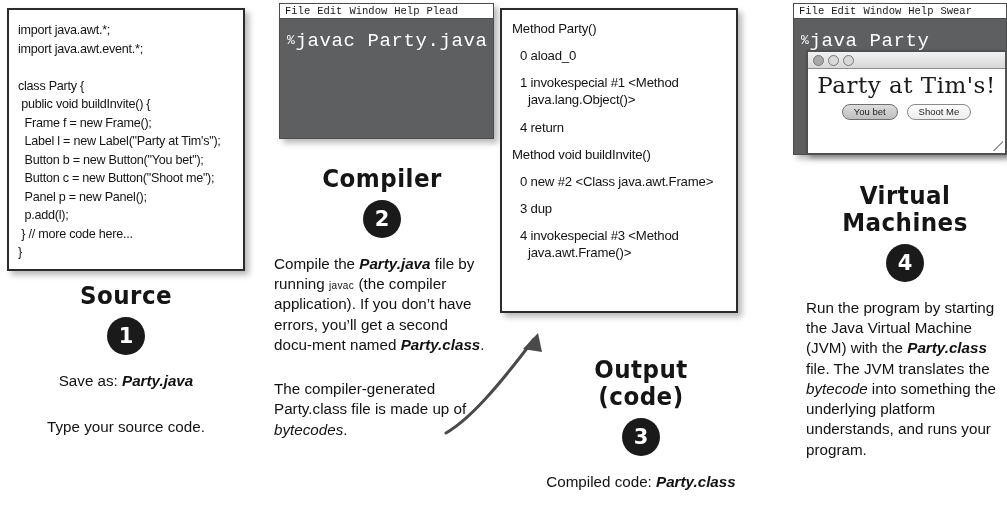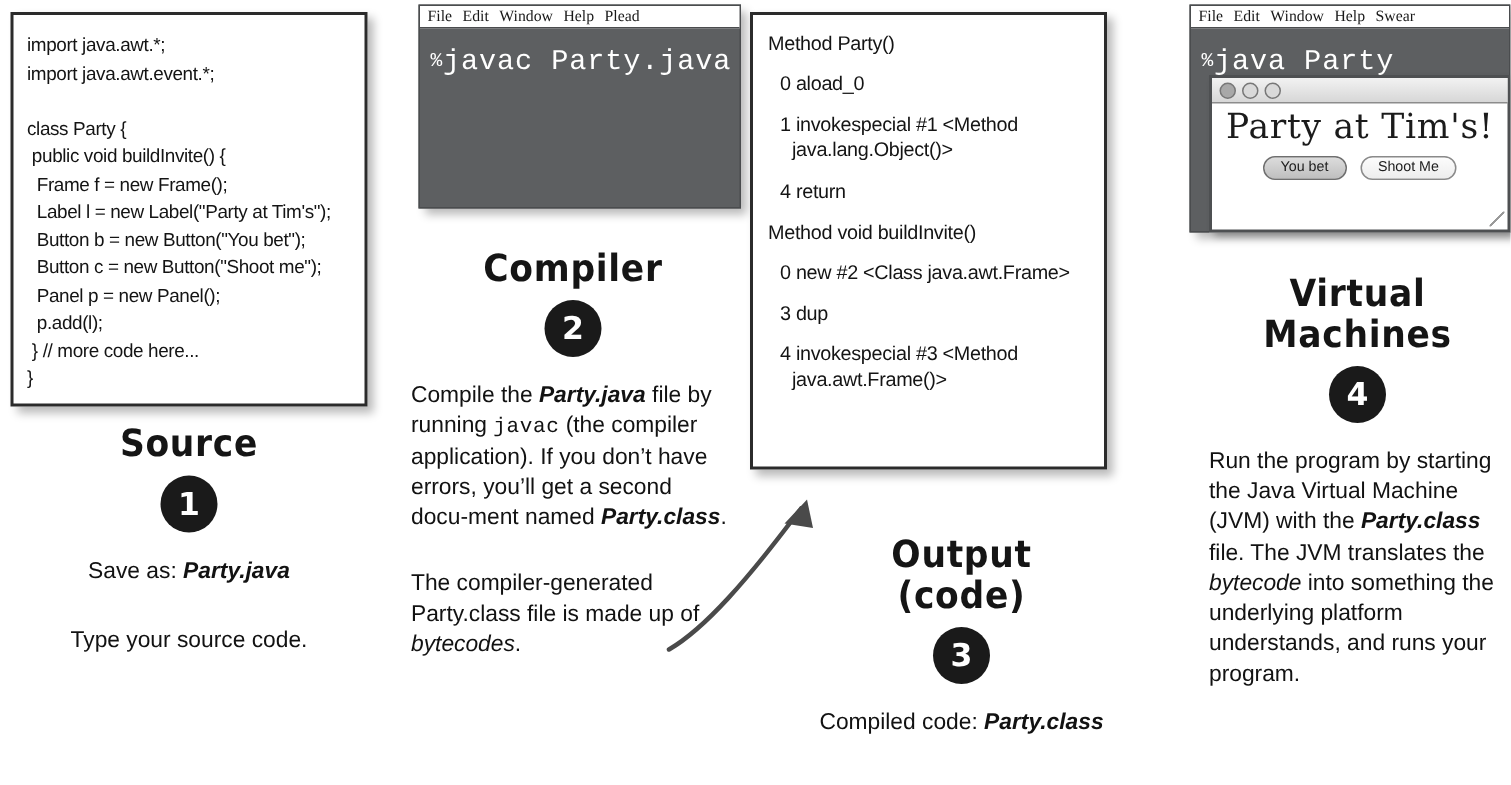"File" .term-menubar { font-family: Liberation Serif, serif -> Liberation Mono, monospace }
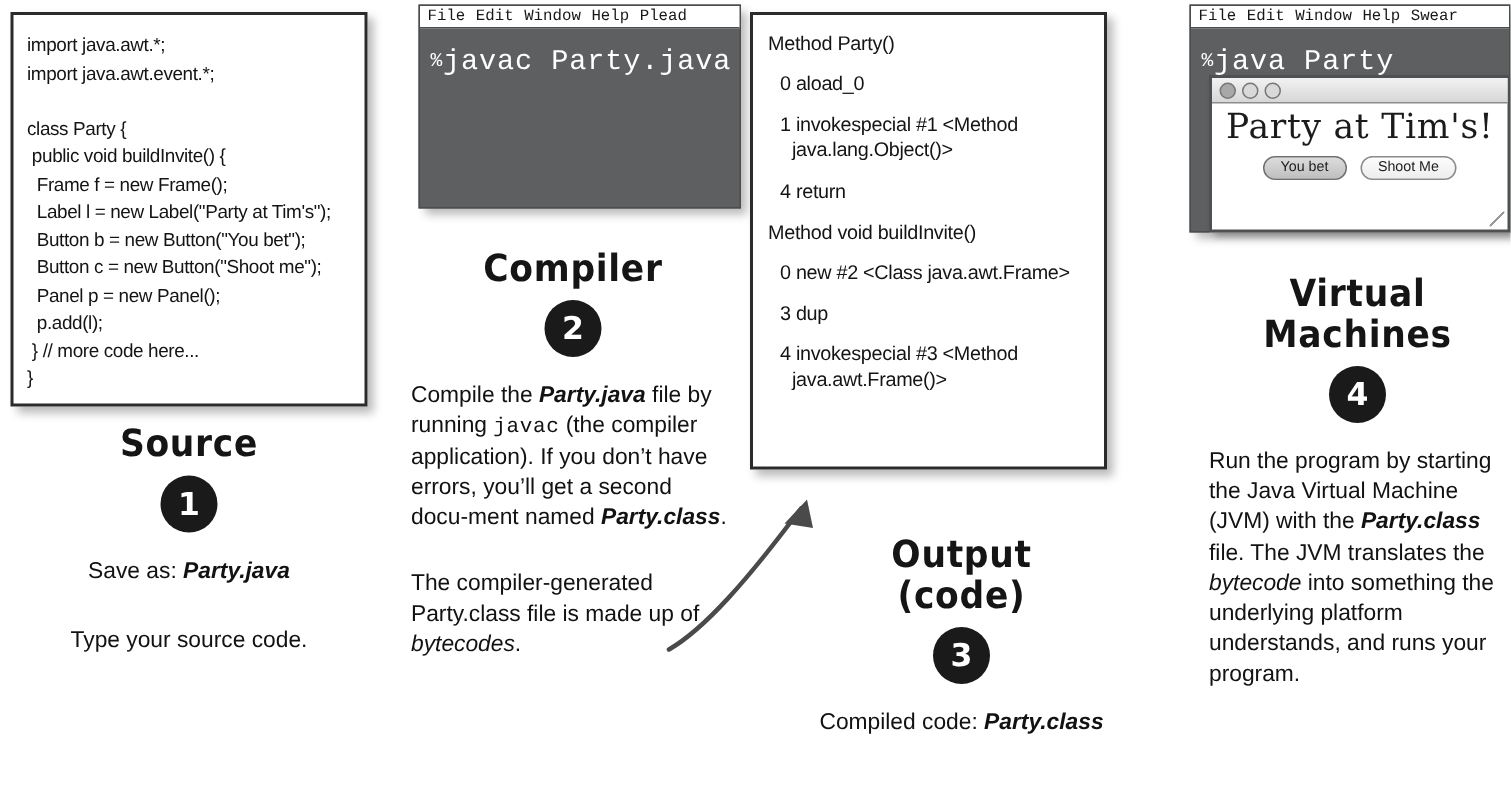"javac" .mono-inline { font-family: Liberation Mono, monospace -> Liberation Sans, sans-serif; font-size: 14px -> 10px }
